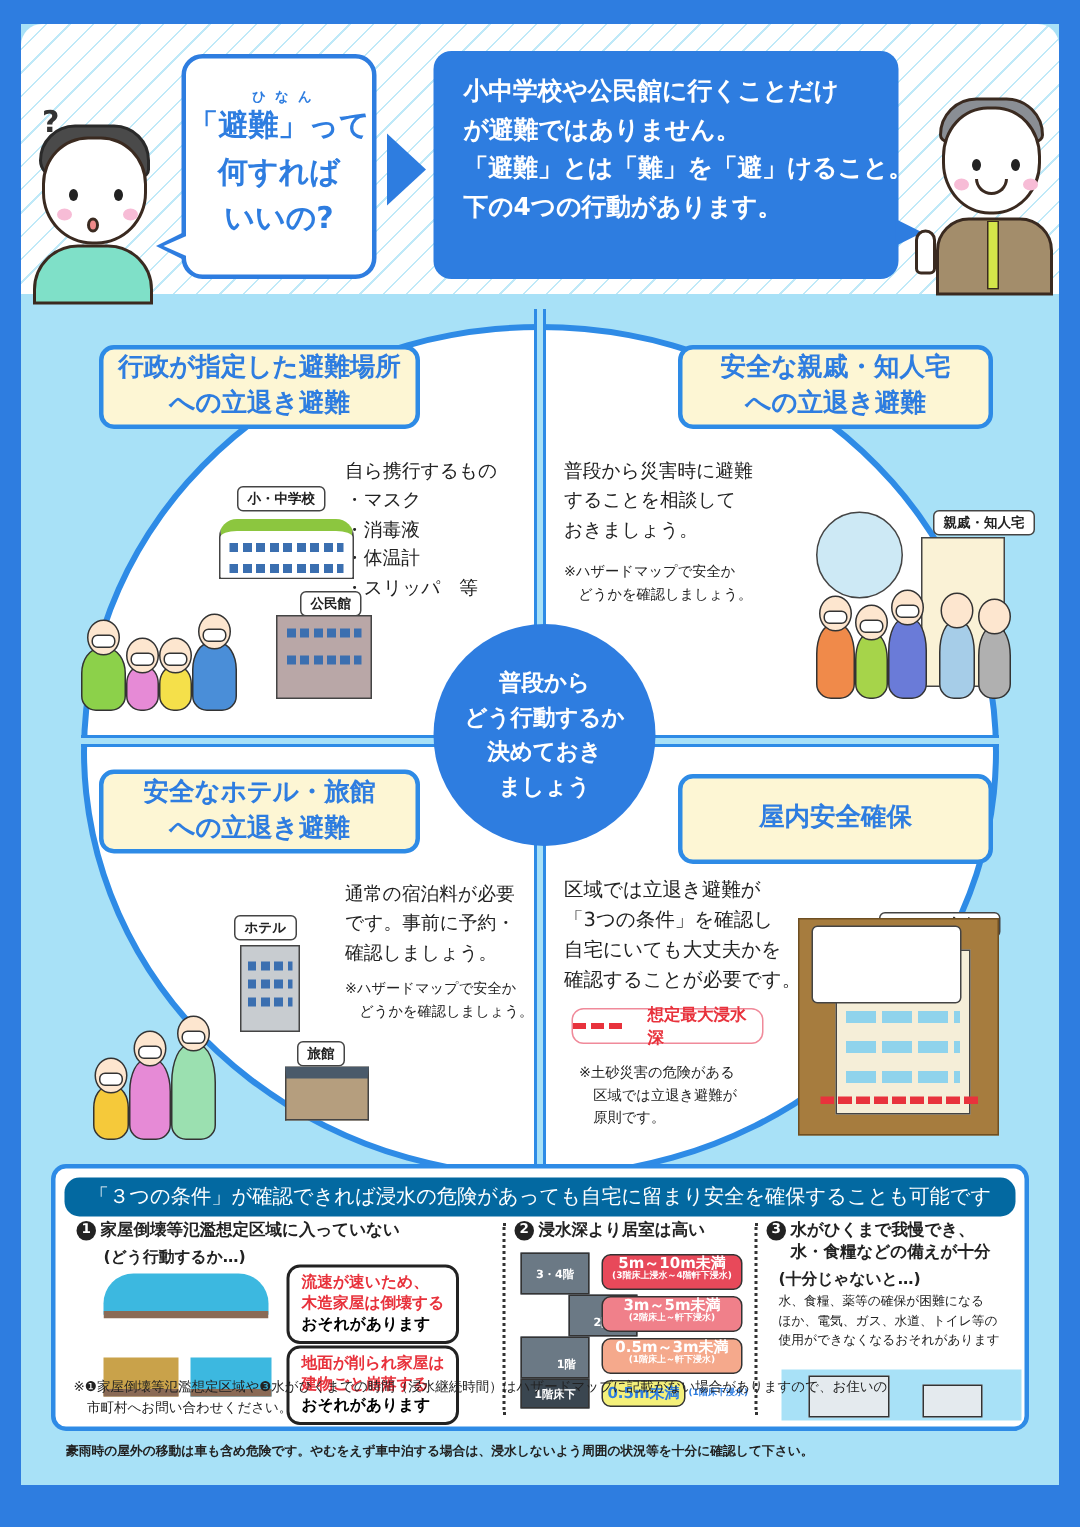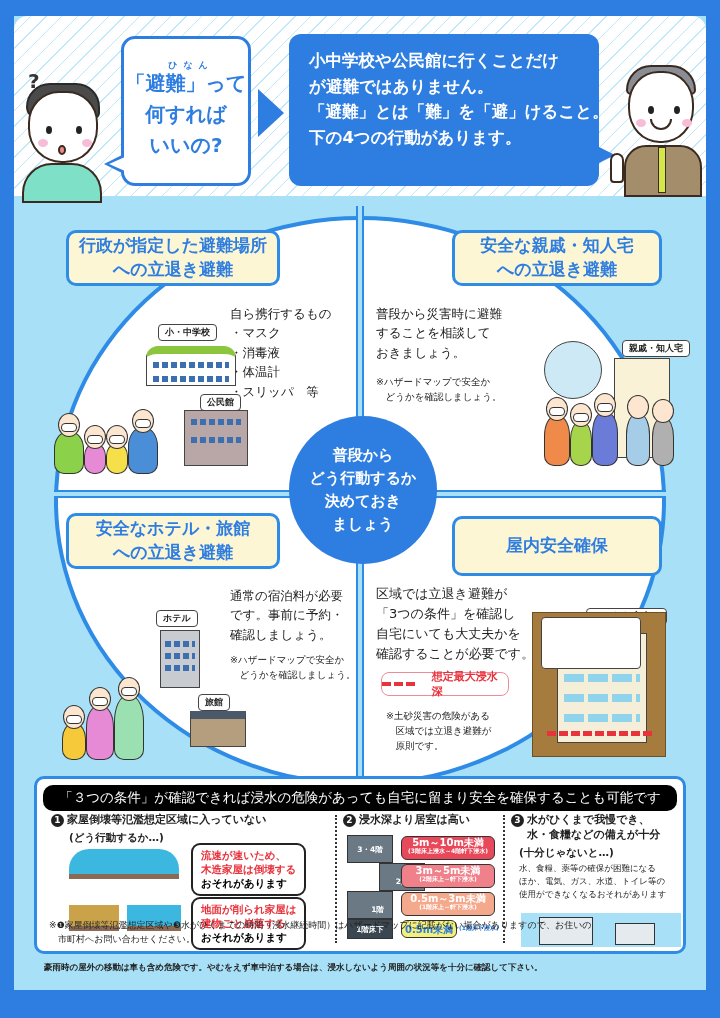"「３つの条件」が確認できれば浸水の危険があっても自宅に留まり安全を確保することも" .cond-banner { background: #000000 -> #0369a1 }
